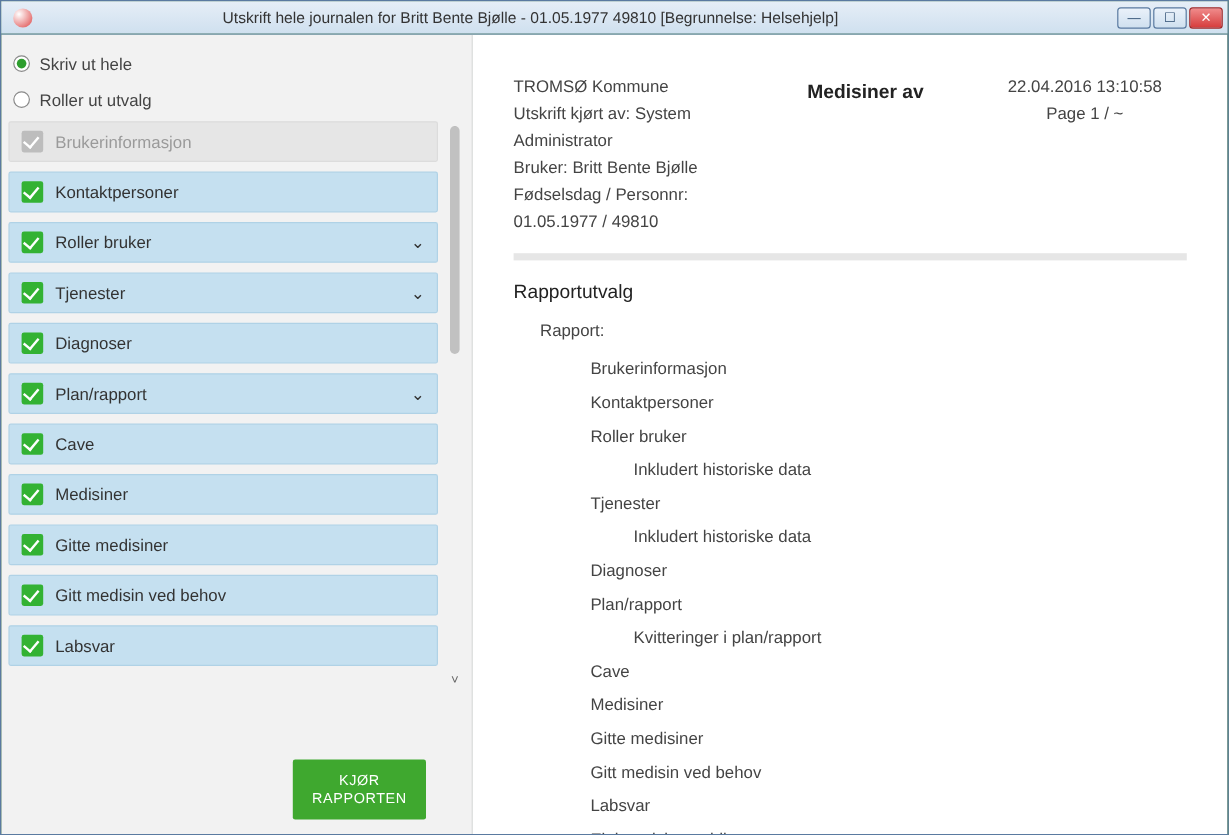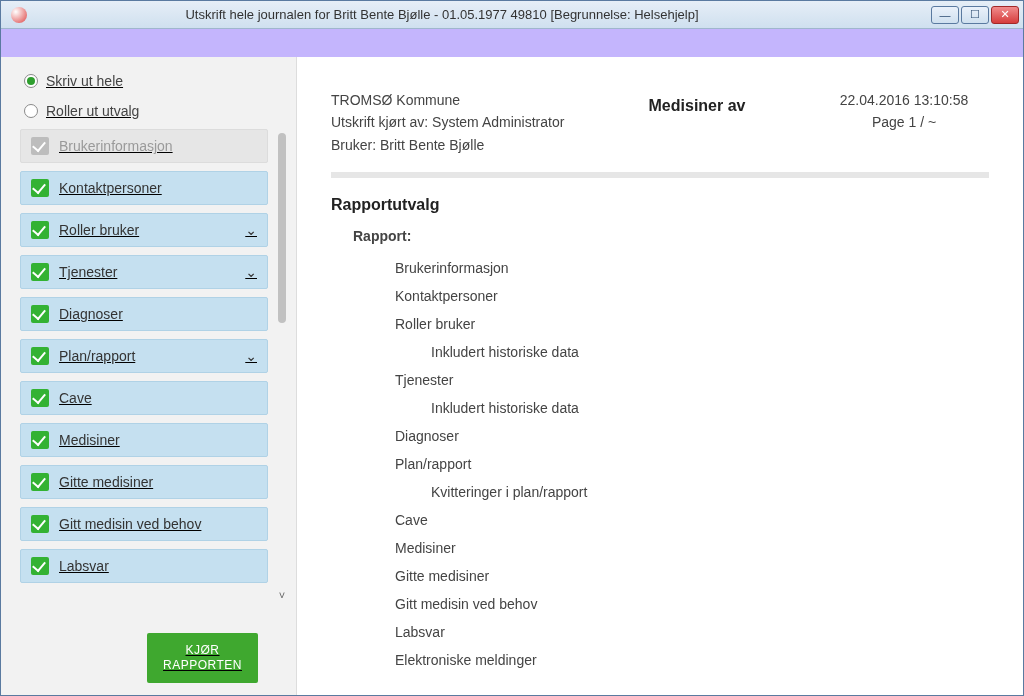"Utskrift hele journalen for Britt" .window { background: #c4b5fd -> #14532d; gap: 28px -> none }
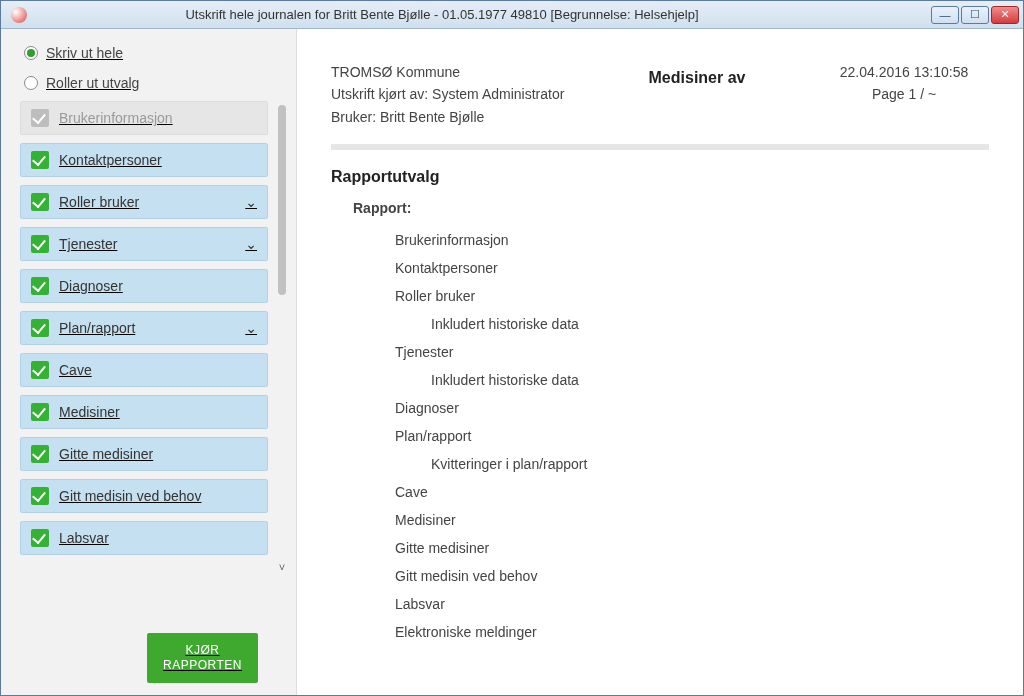"Skriv ut hele" .left-pane { padding: 12px 8px 12px 19px -> 12px 8px 12px 6px; text-decoration: underline -> none; width: 296px -> 393px }
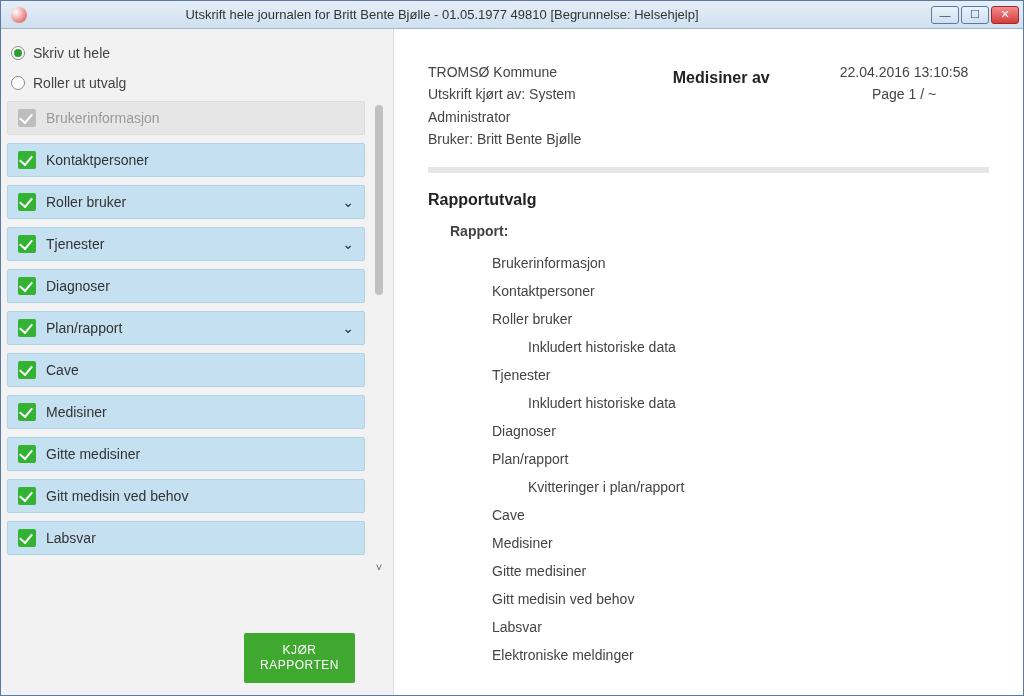"Fødselsdag / Personnr: 01.05.1977 /" div { html: none -> <div>Fødselsdag / Personnr: 01.05.1977 / 49810</div> }
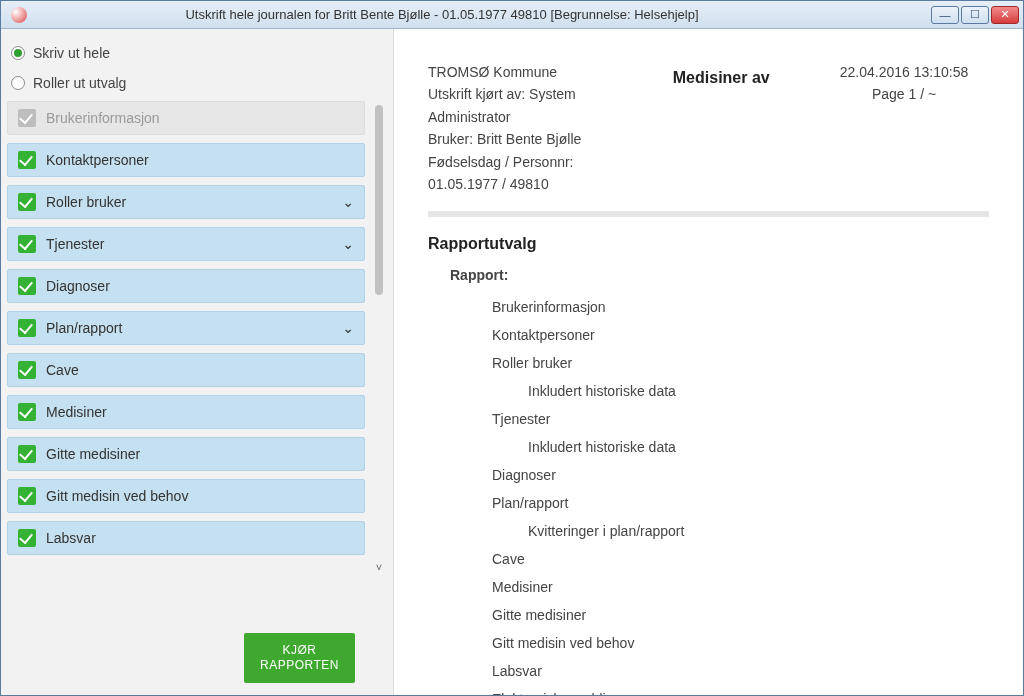"Rapportutvalg" .section-h { font-weight: bold -> normal }
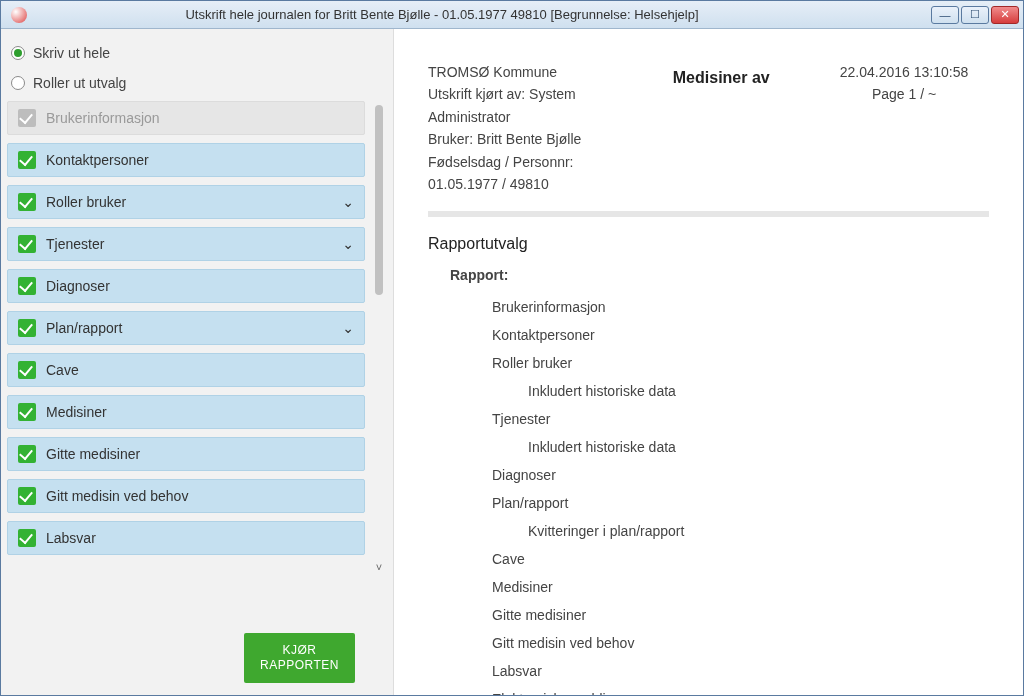"Rapport:" .sub-h { font-weight: bold -> normal }
